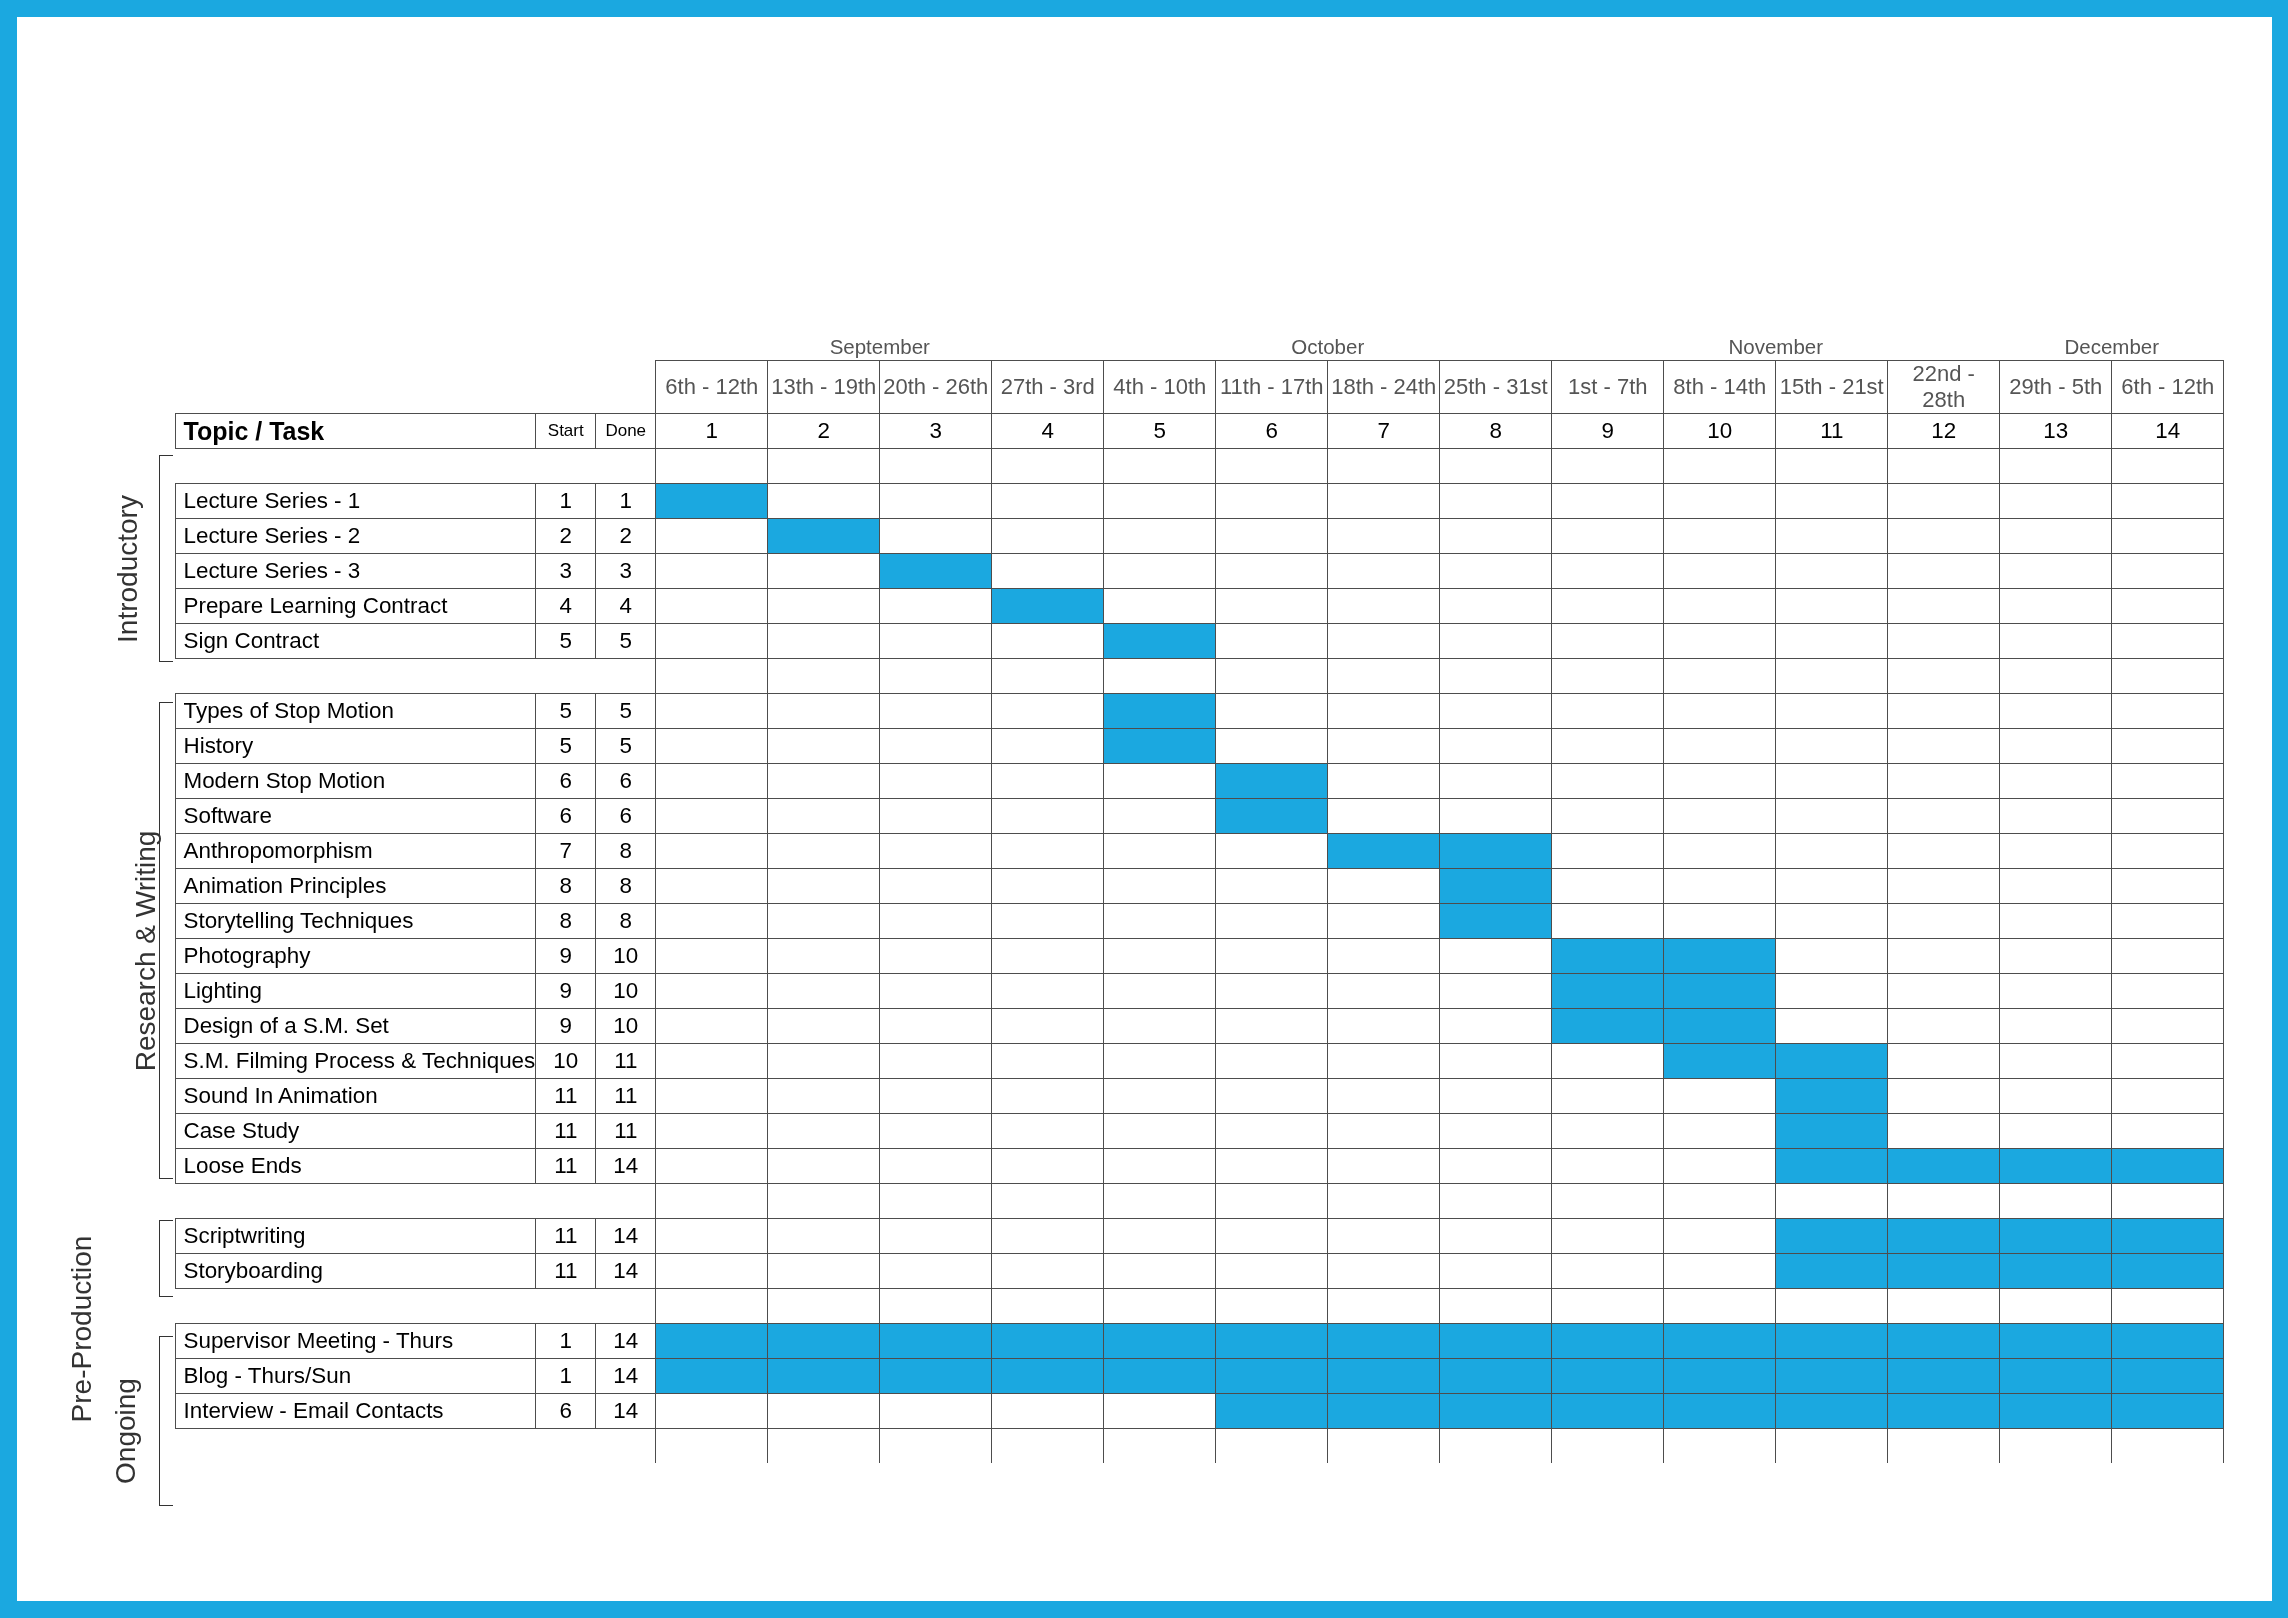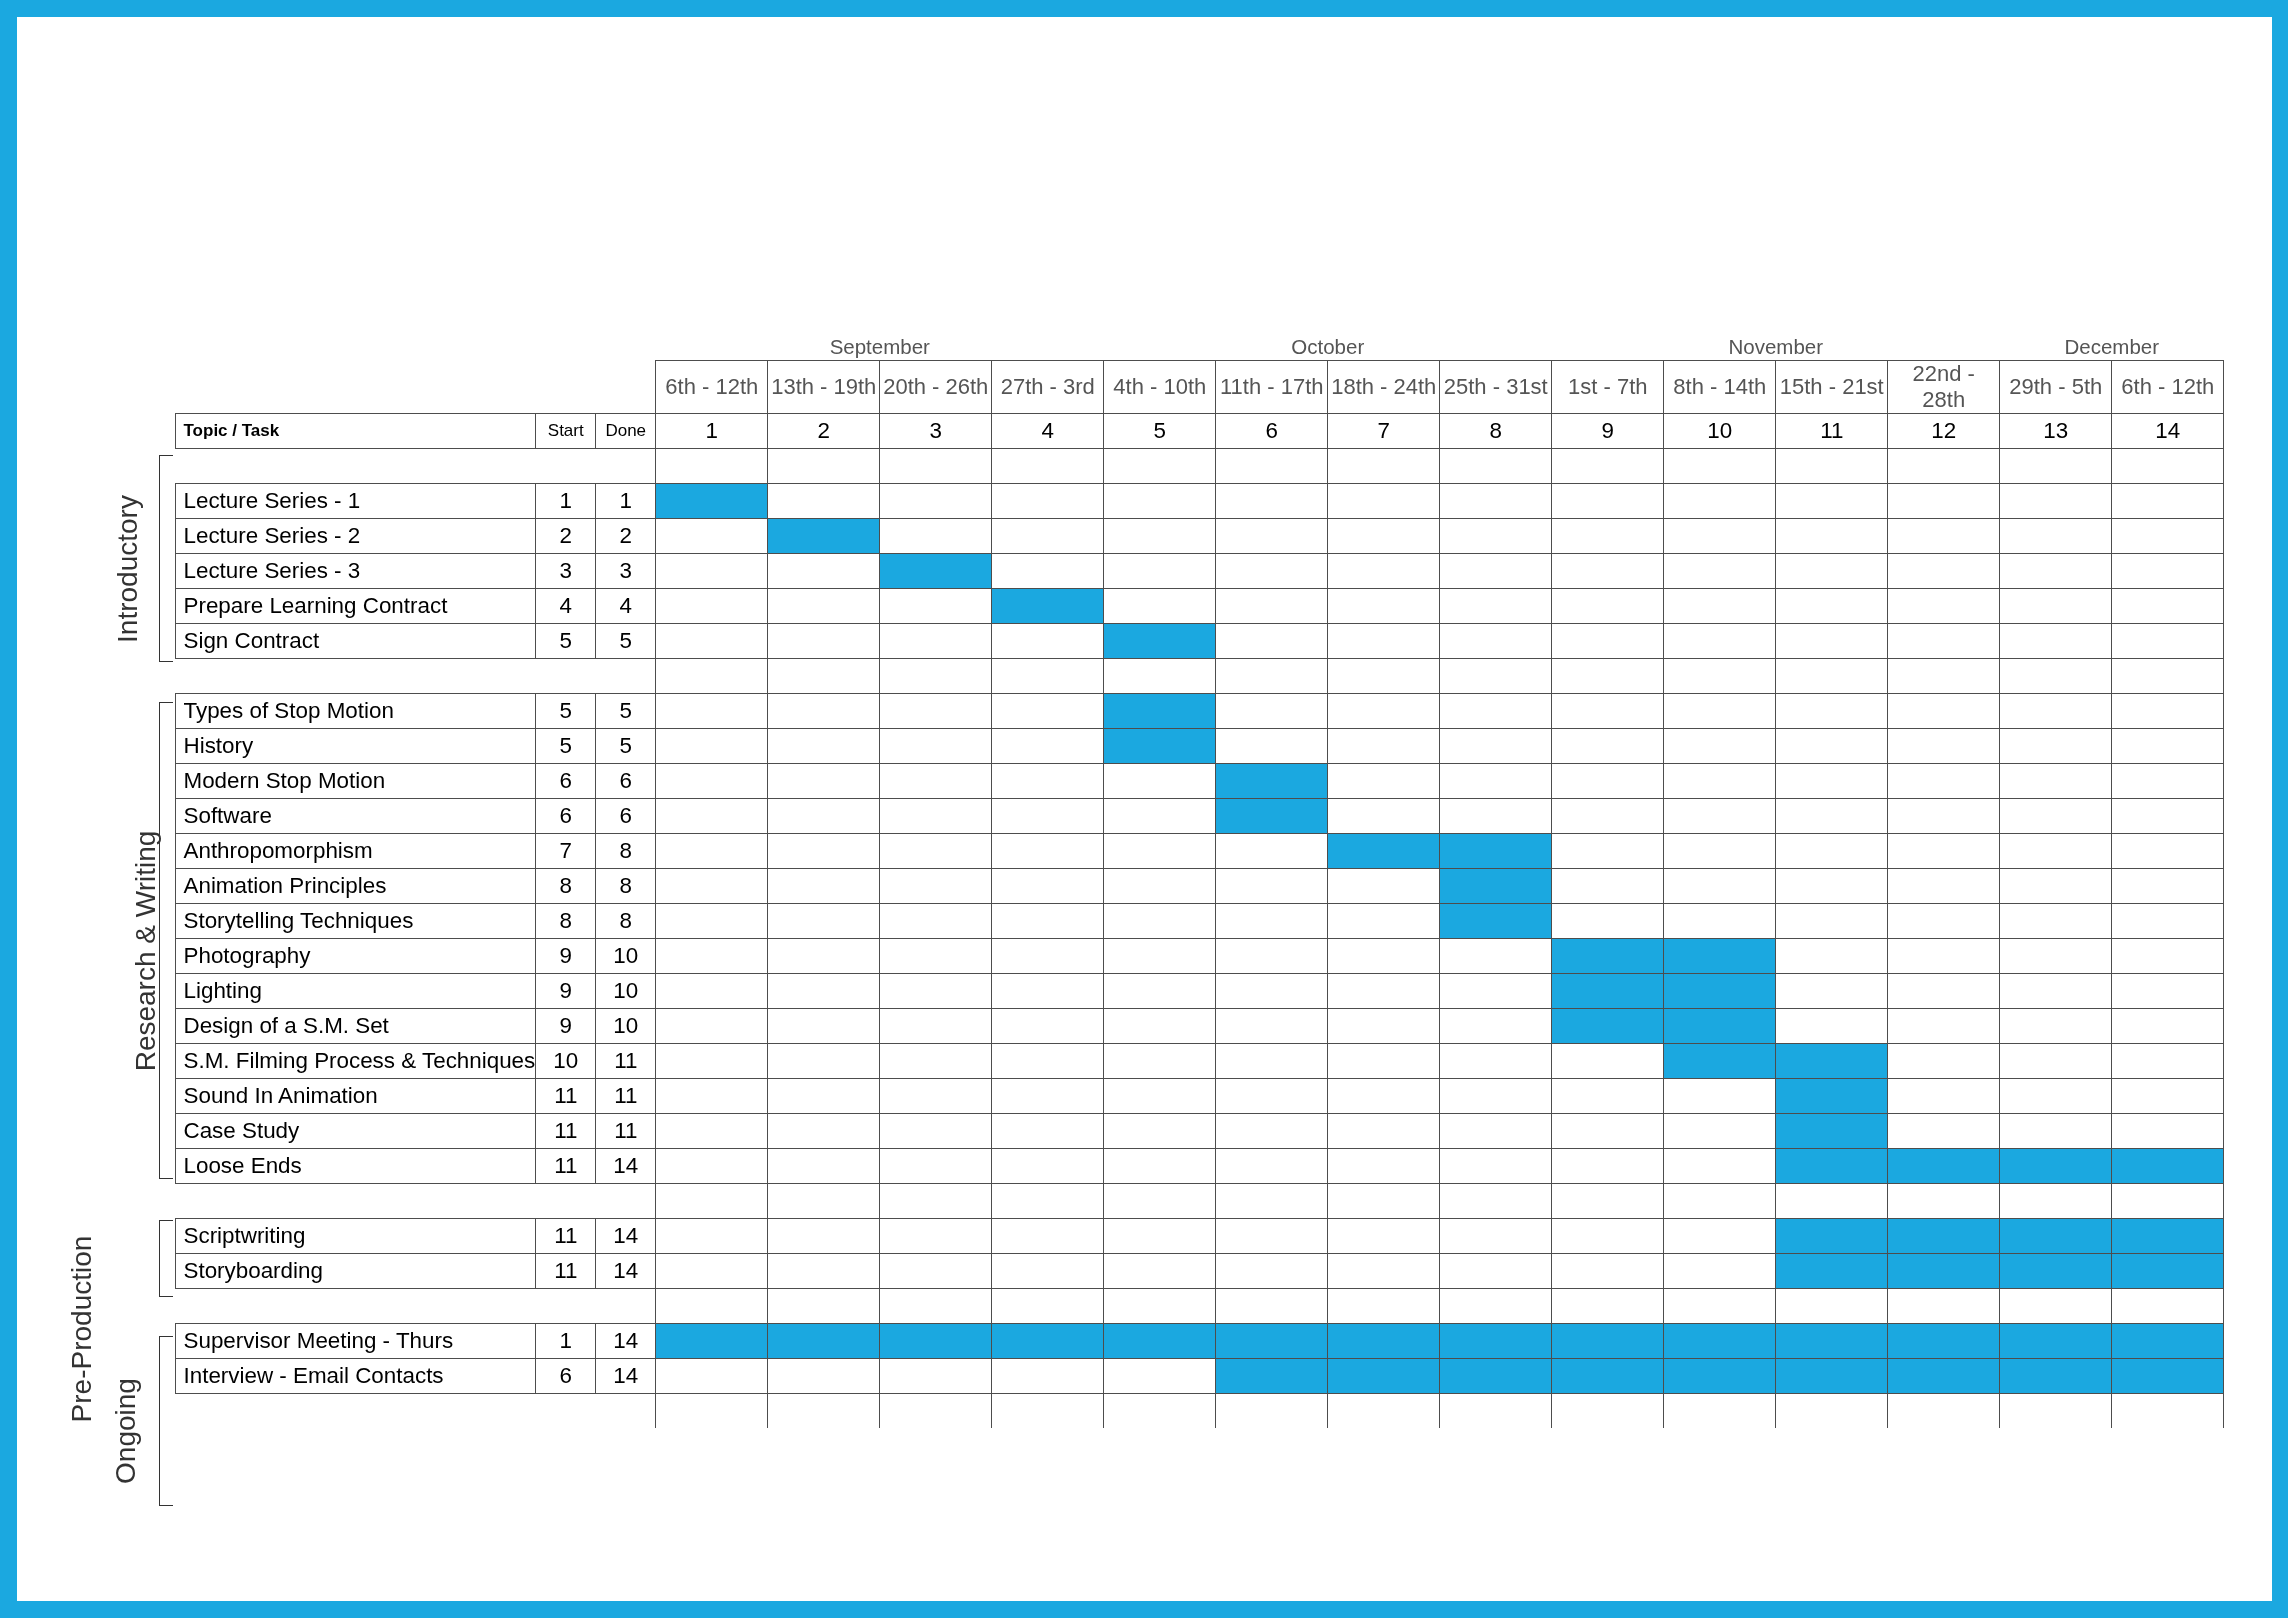"Topic / Task" .wknum-row .task { font-size: 17px -> 25px }
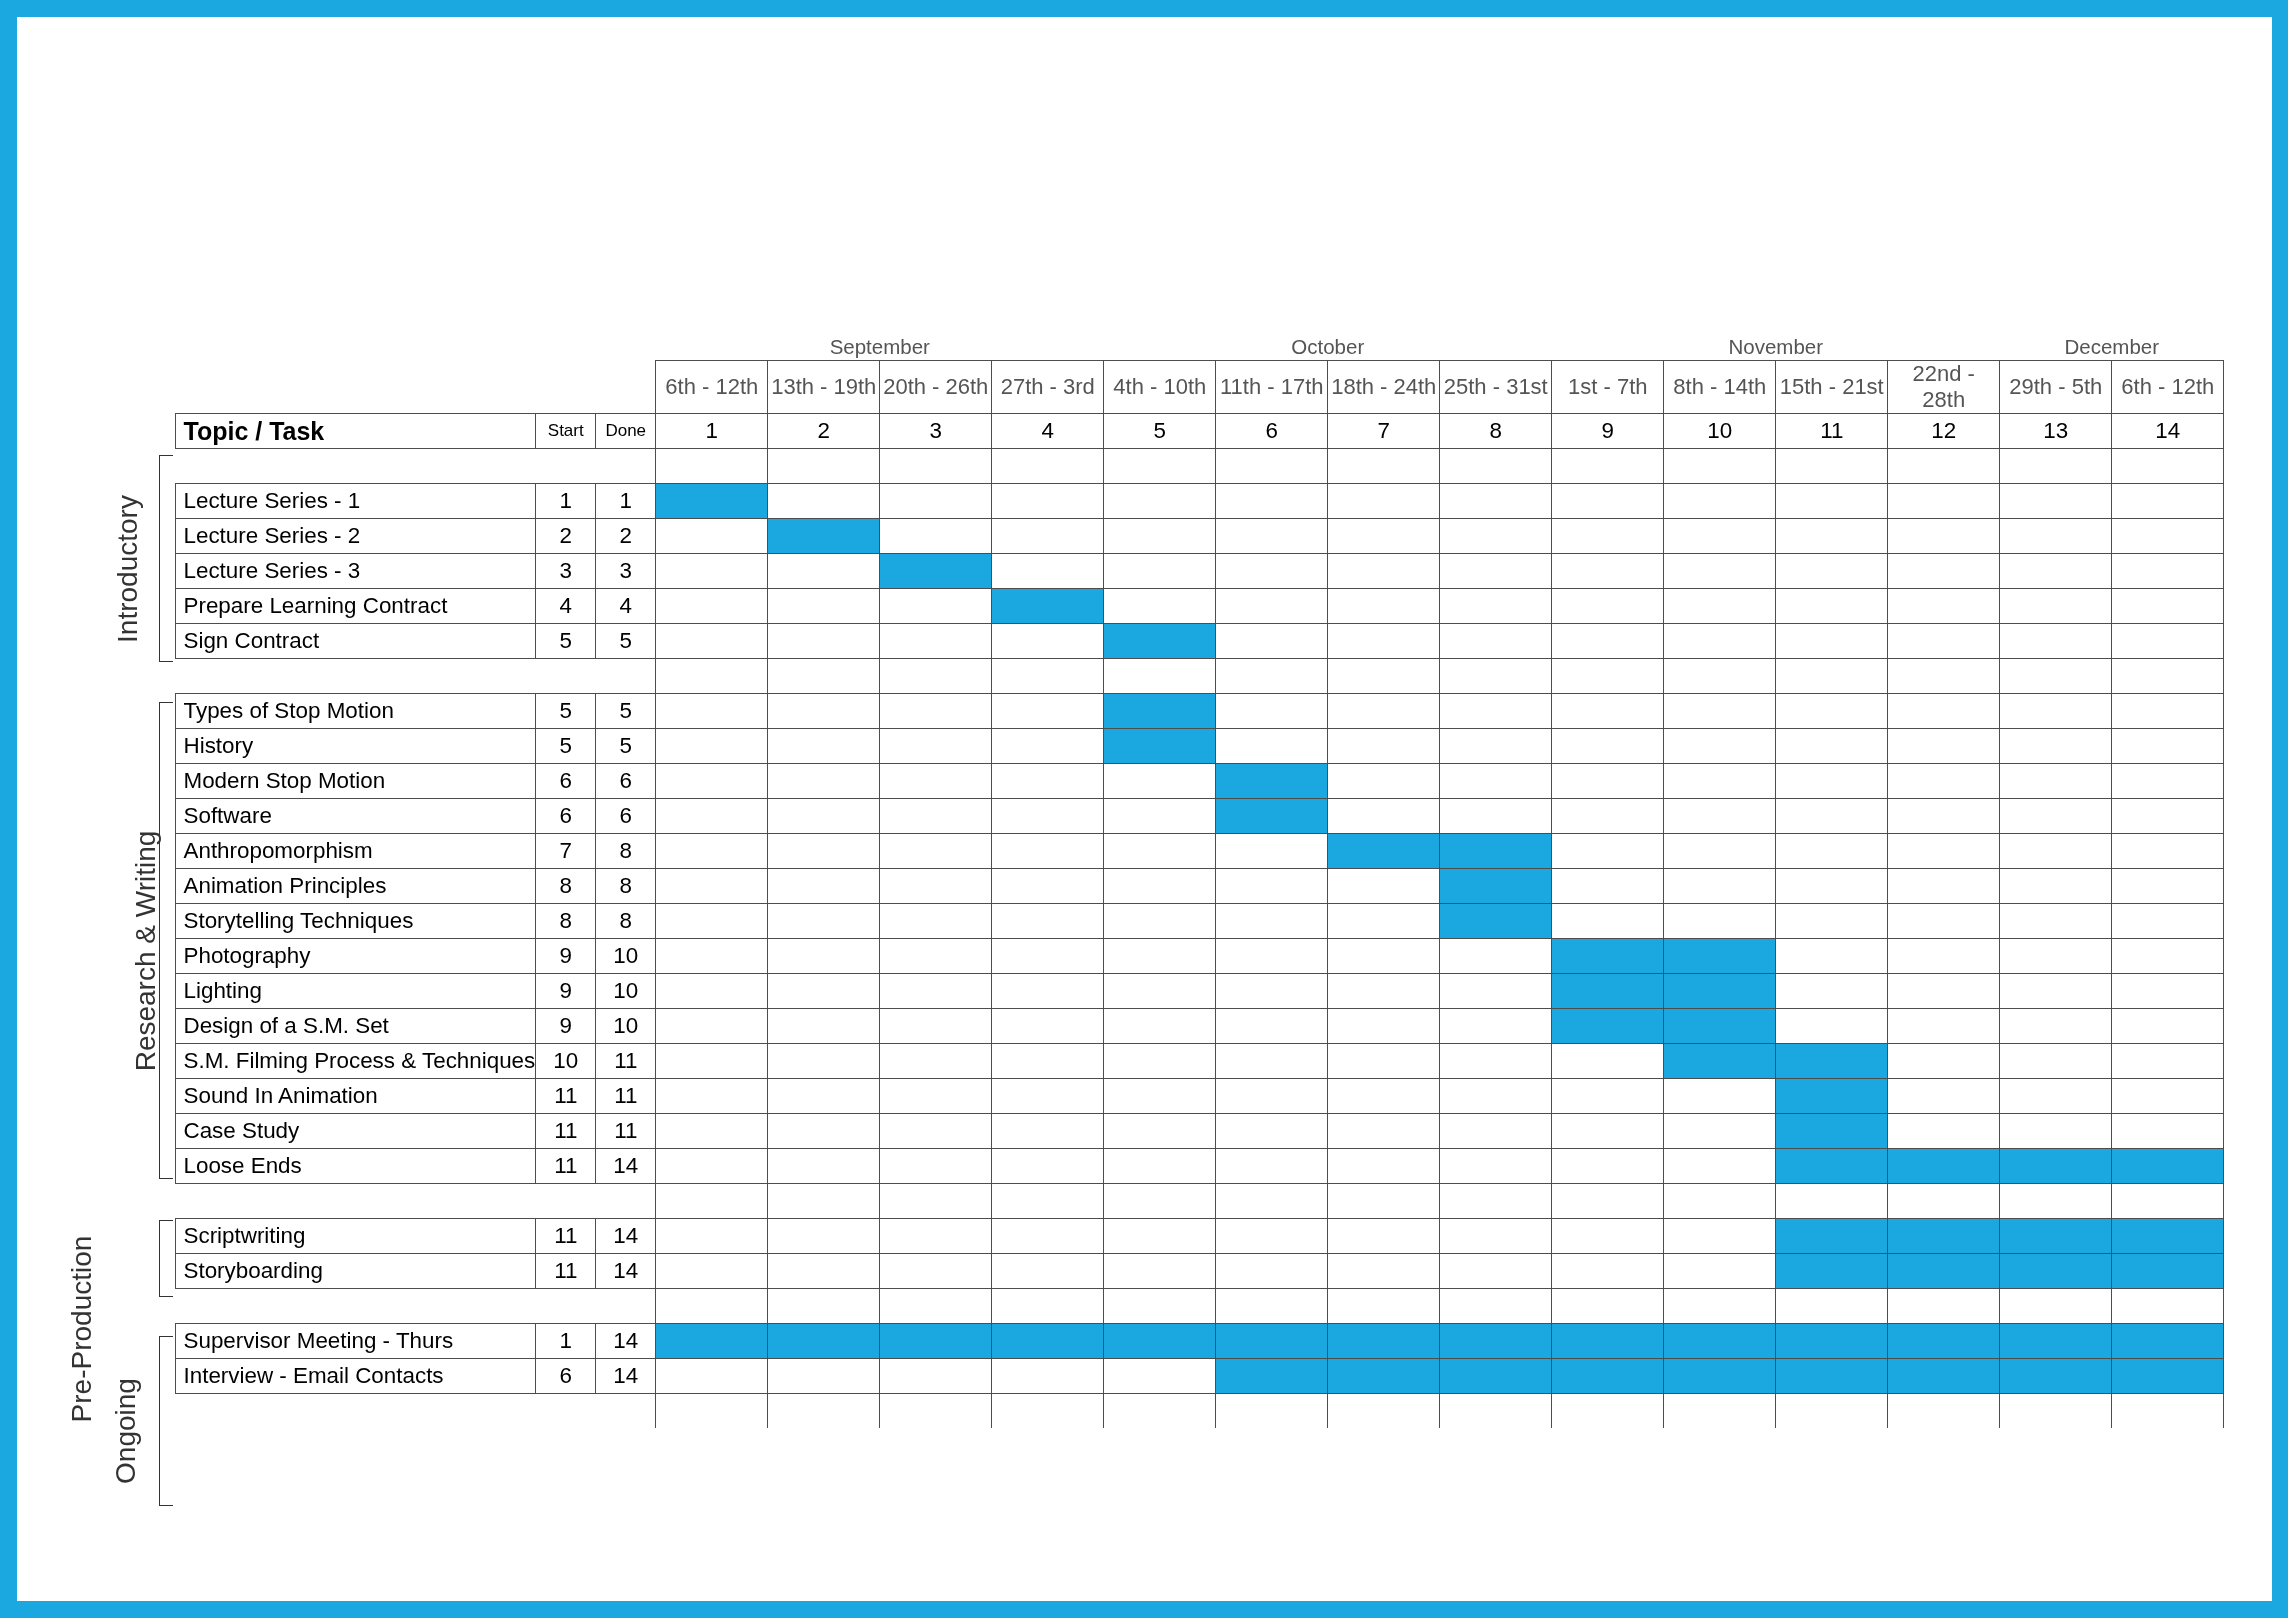"Blog - Thurs/Sun" tr { html: none -> <tr> <td>Blog - Thurs/Sun</td> <td>1</td> <td>14</td> <td></td> <td></td> <td></td> <td></td> <td></td> <td></td> <td></td> <td></td> <td></td> <td></td> <td></td> <td></td> <td></td> <td></td> </tr> }
